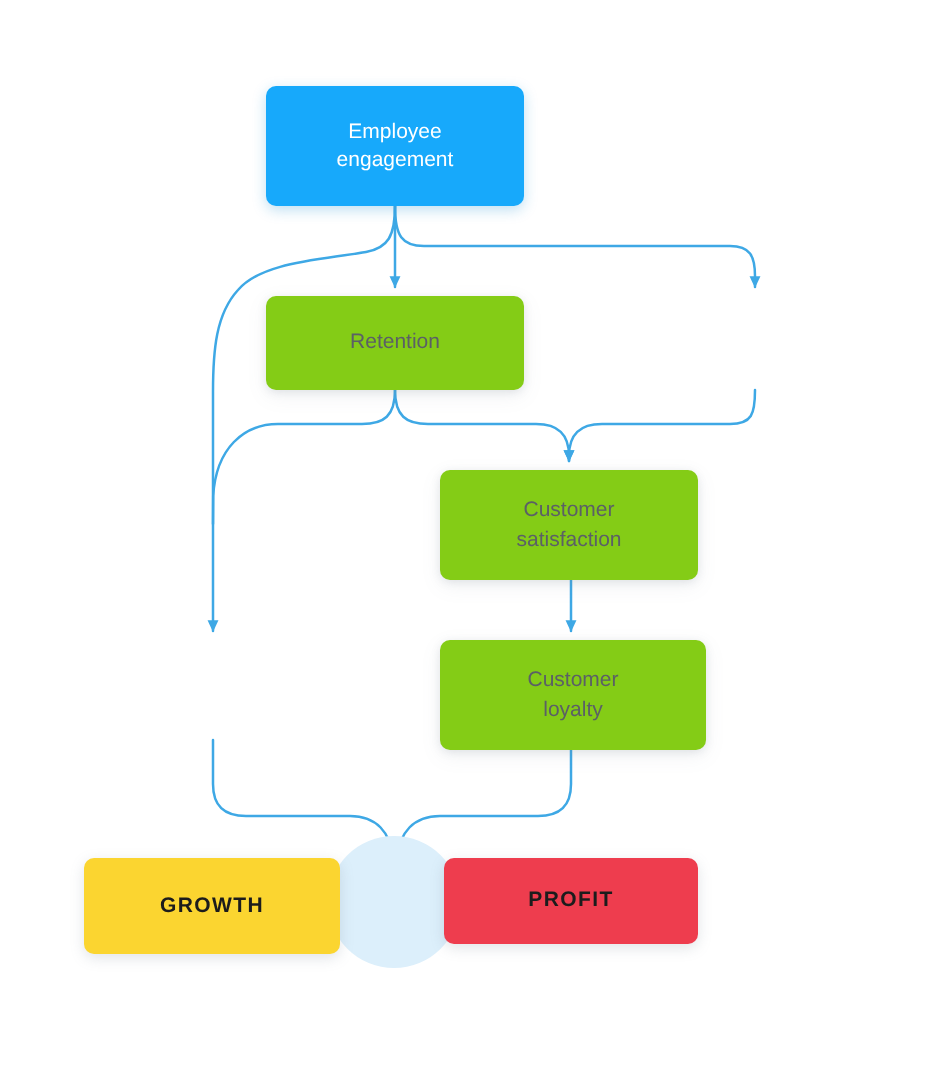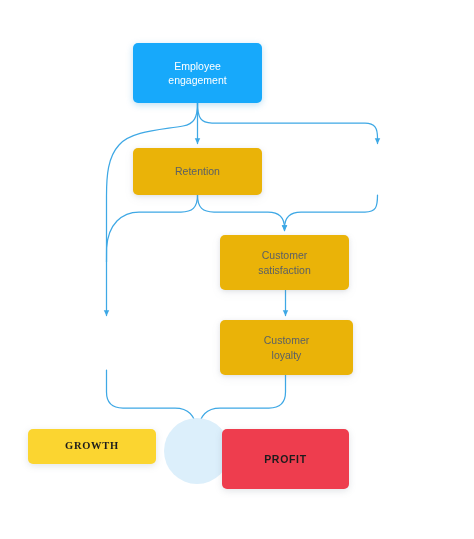"Retention" .node-plain { background: #eab308 -> #84cc16 }
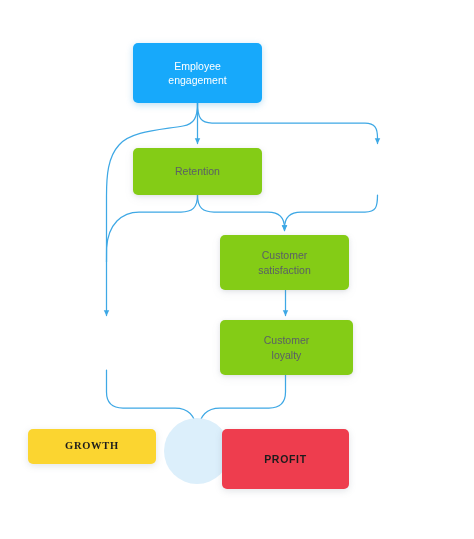"GROWTH" #n-growth { font-family: Liberation Serif, serif -> none; height: 35px -> 48px; left: 28px -> 42px }
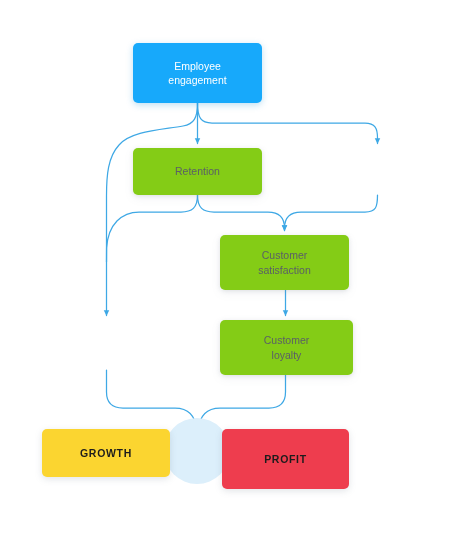"PROFIT" #n-profit { height: 60px -> 43px }
